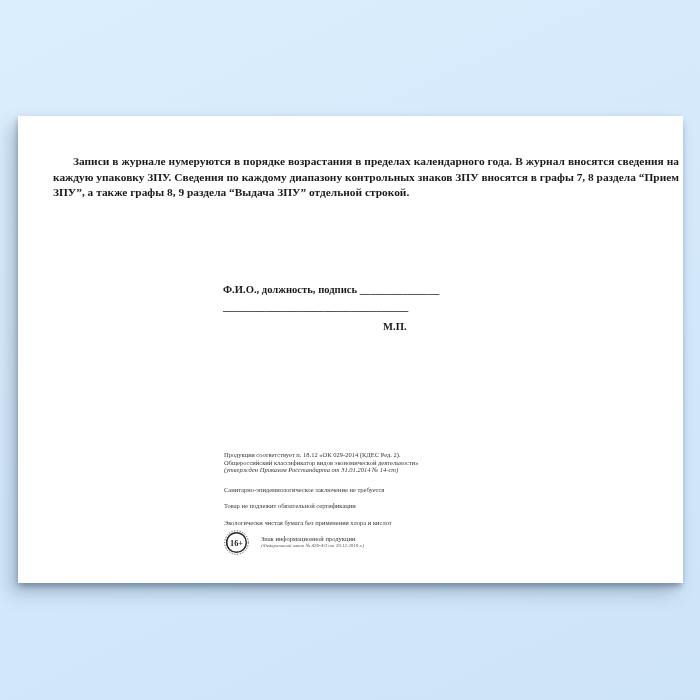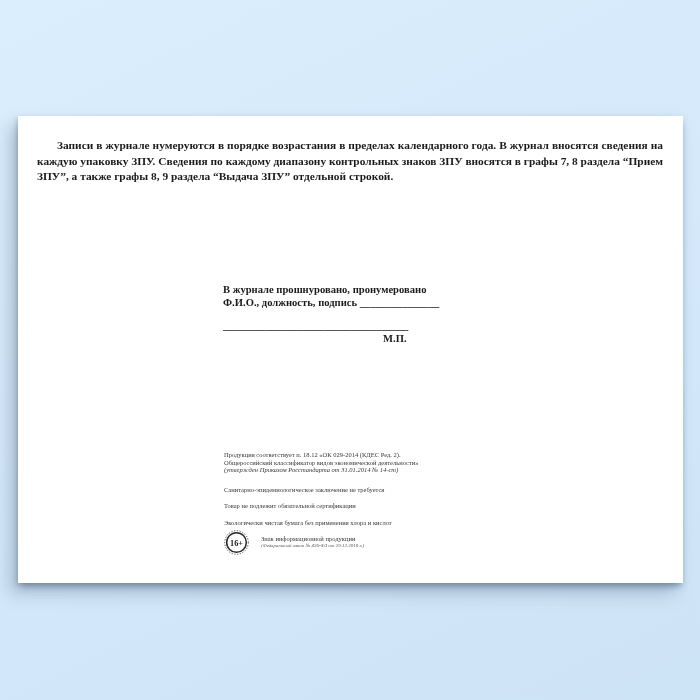"Записи в журнале нумеруются в" .para { margin: 0 -> 16px }
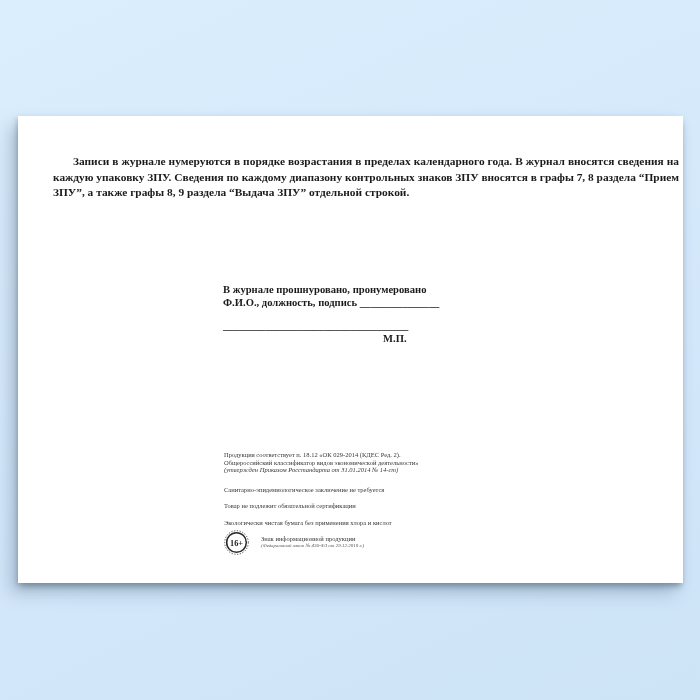"В журнале прошнуровано, пронумеровано" div { html: <div>В журнале прошнуровано, пронумеровано</div> -> none }
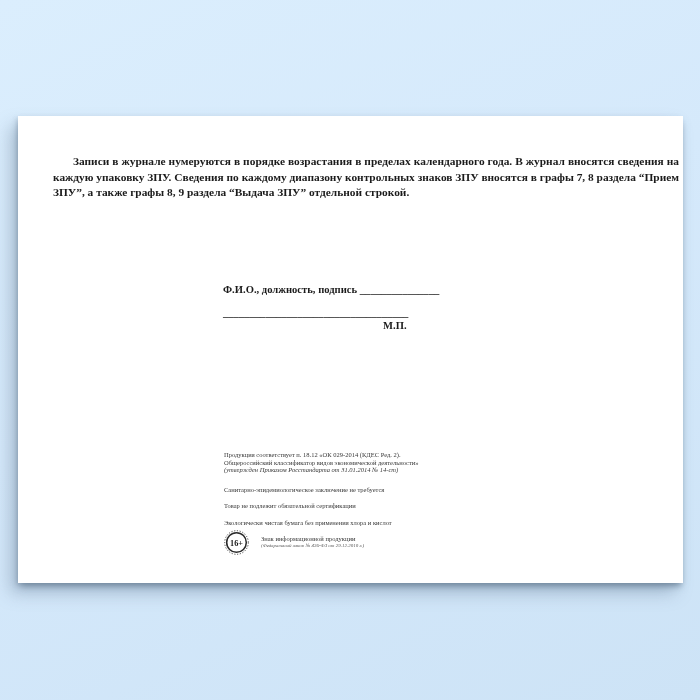"___________________________________" .cert-line-last { margin-top: 10px -> 4px }
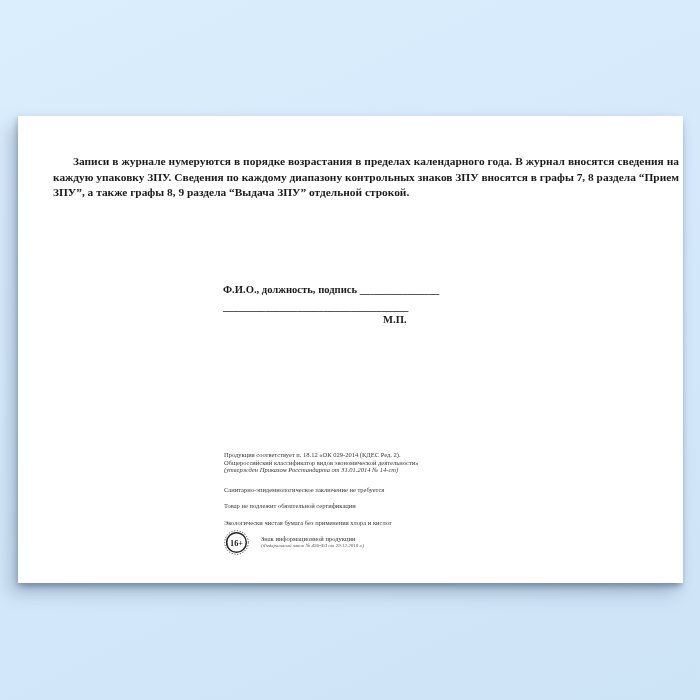"М.П." .stamp { margin-top: none -> 7px }
